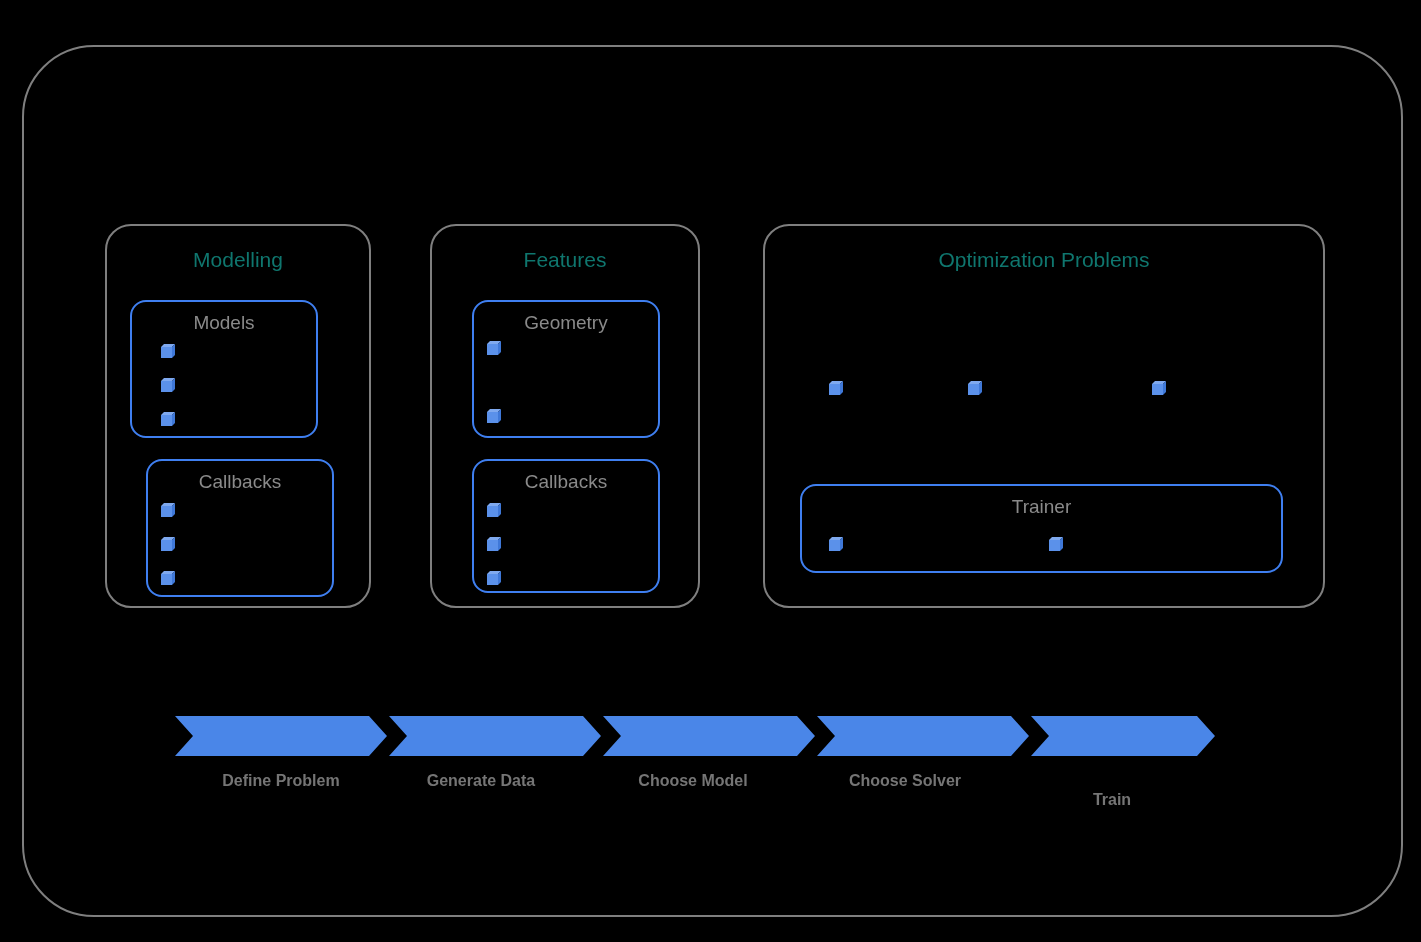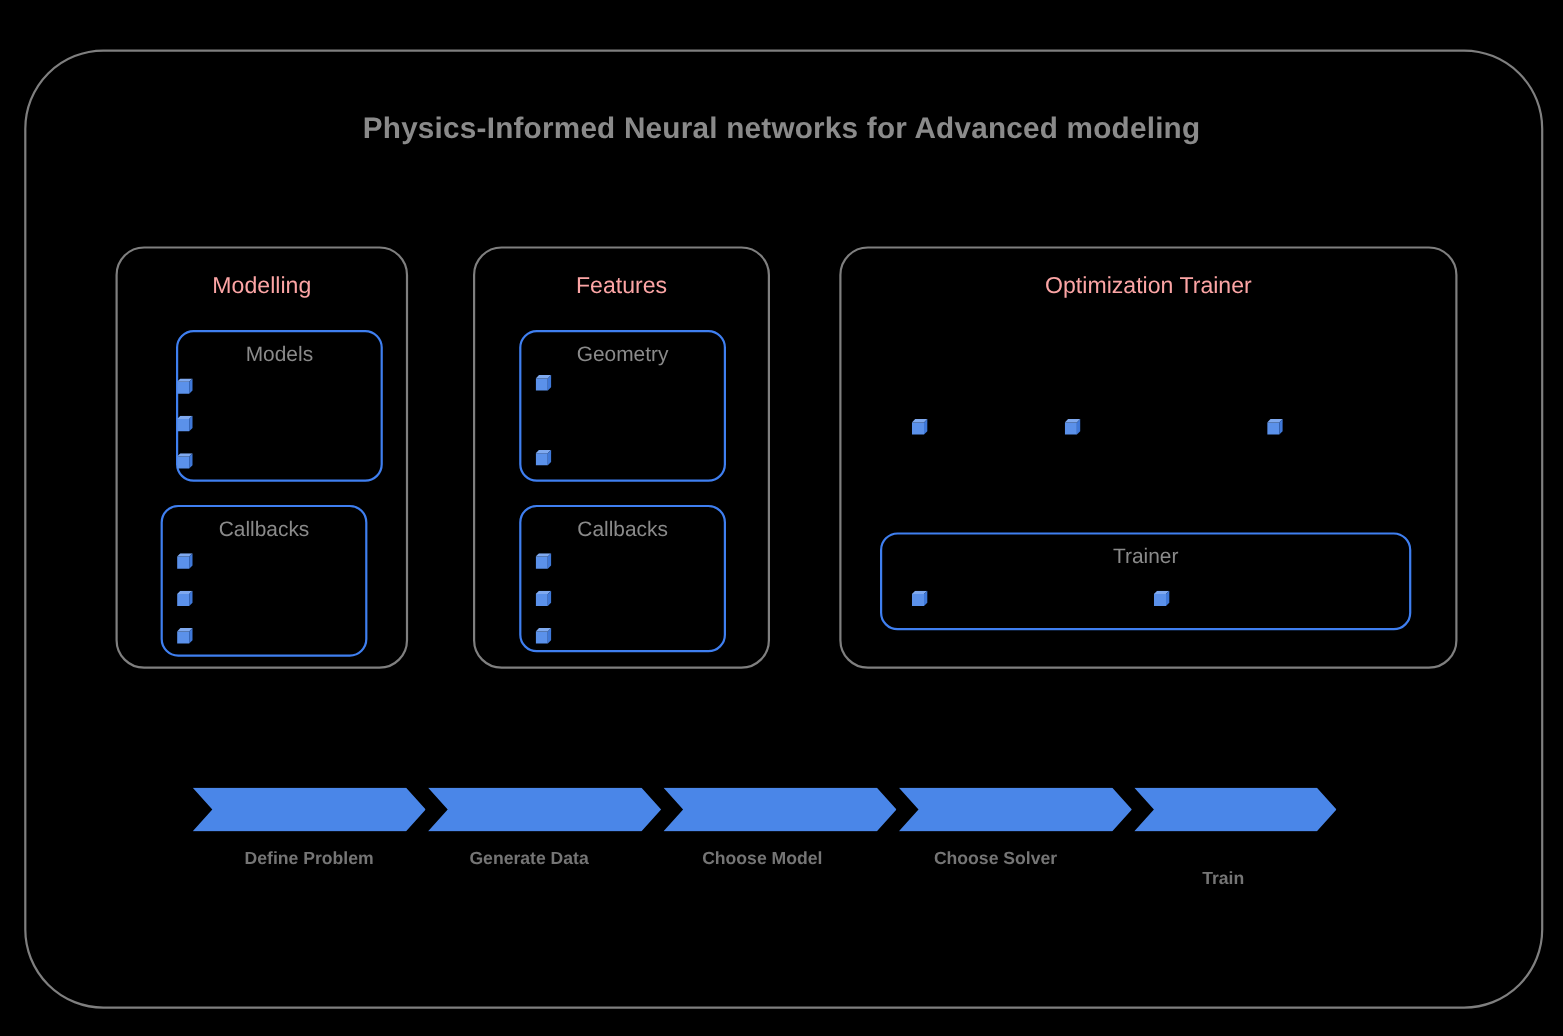"Physics-Informed Neural networks for" div { html: <div>Physics-Informed Neural networks for Advanced modeling</div> -> none }
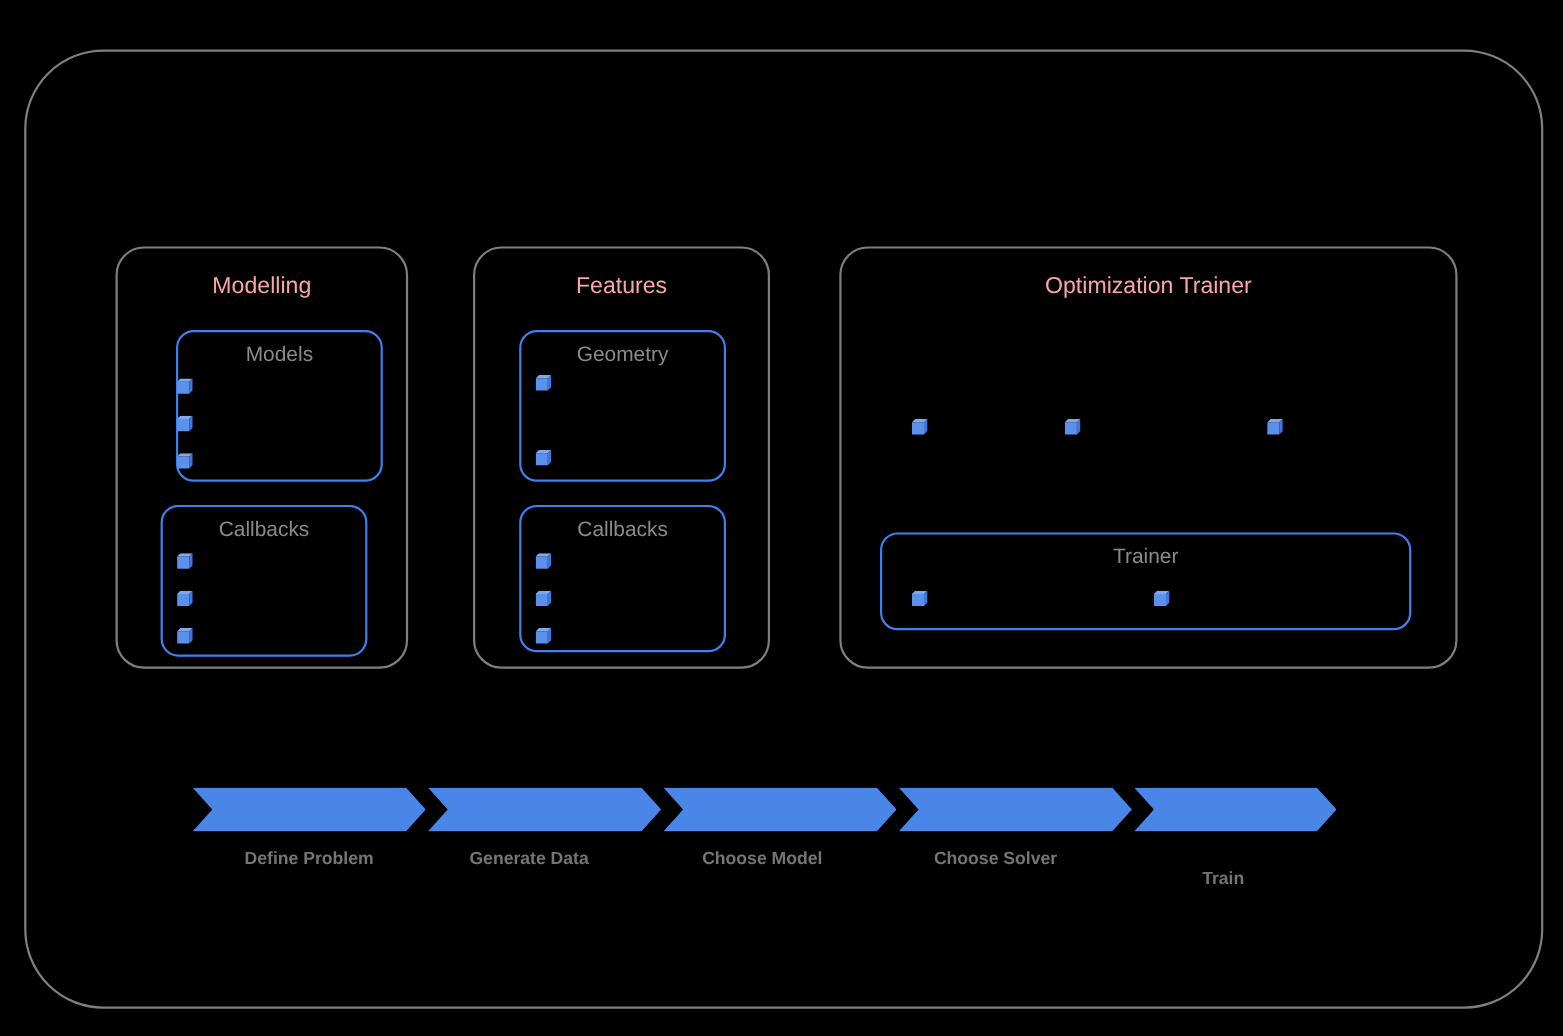"Modelling" .group-title { color: #fca5a5 -> #0f766e }
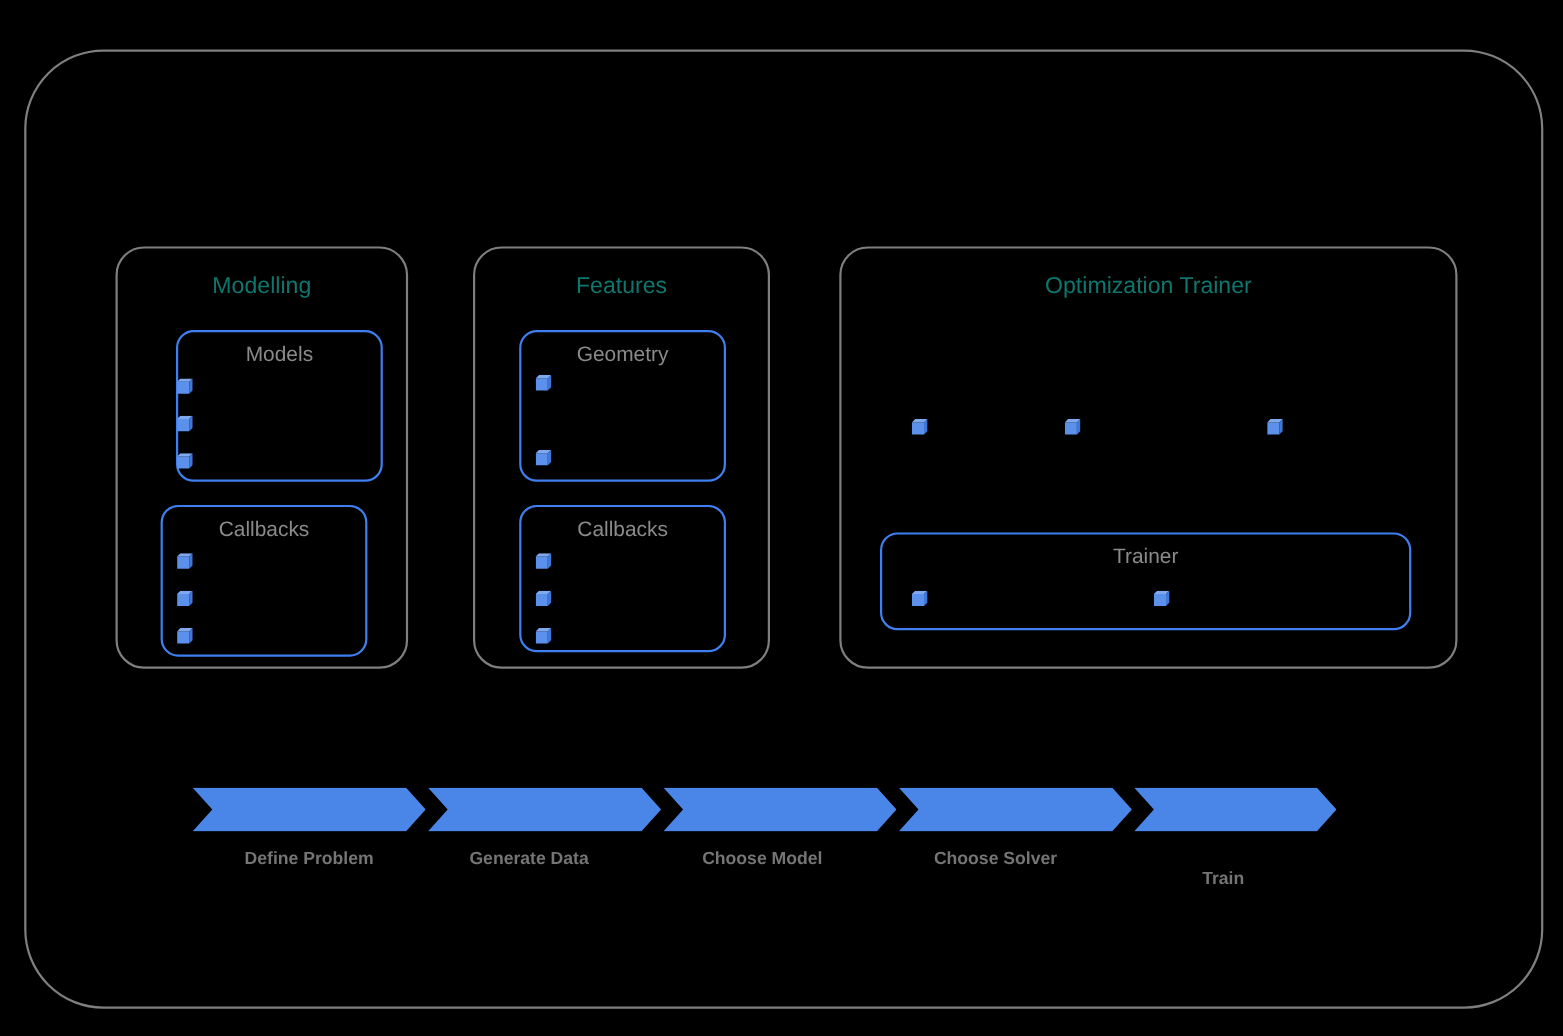"Optimization Trainer" div.group-title { text: Trainer -> Problems }
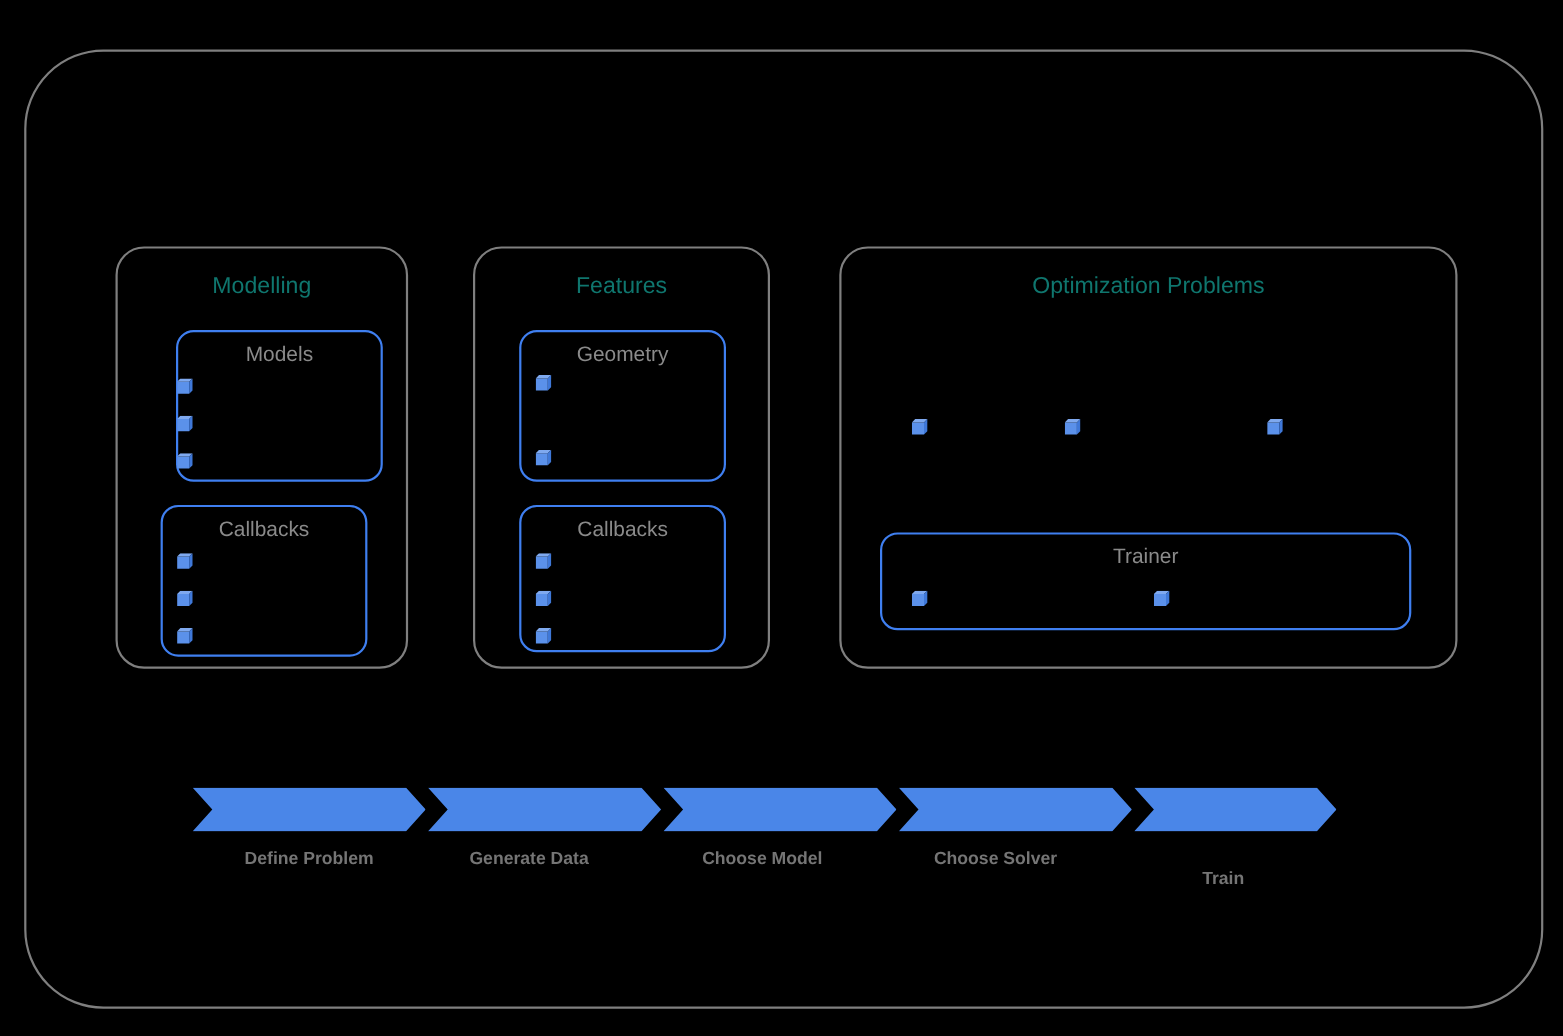"Models" div.panel { left: 160px -> 130px }
